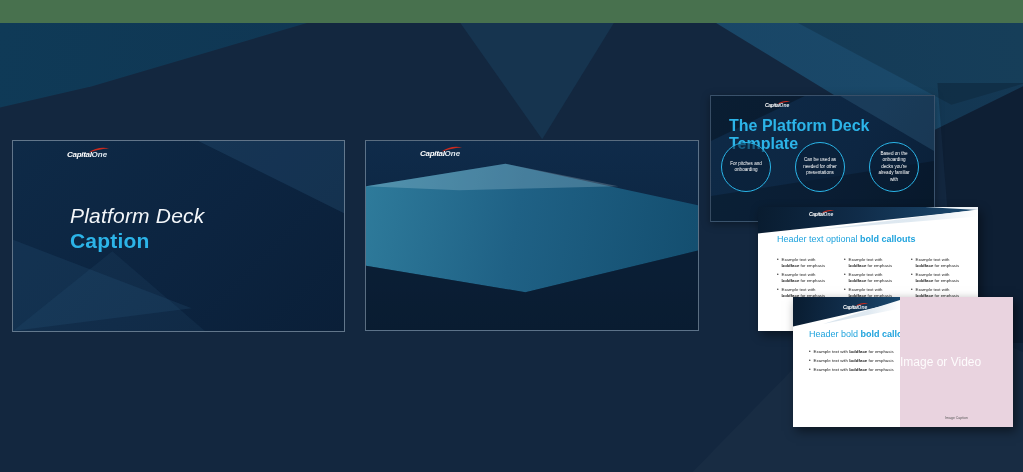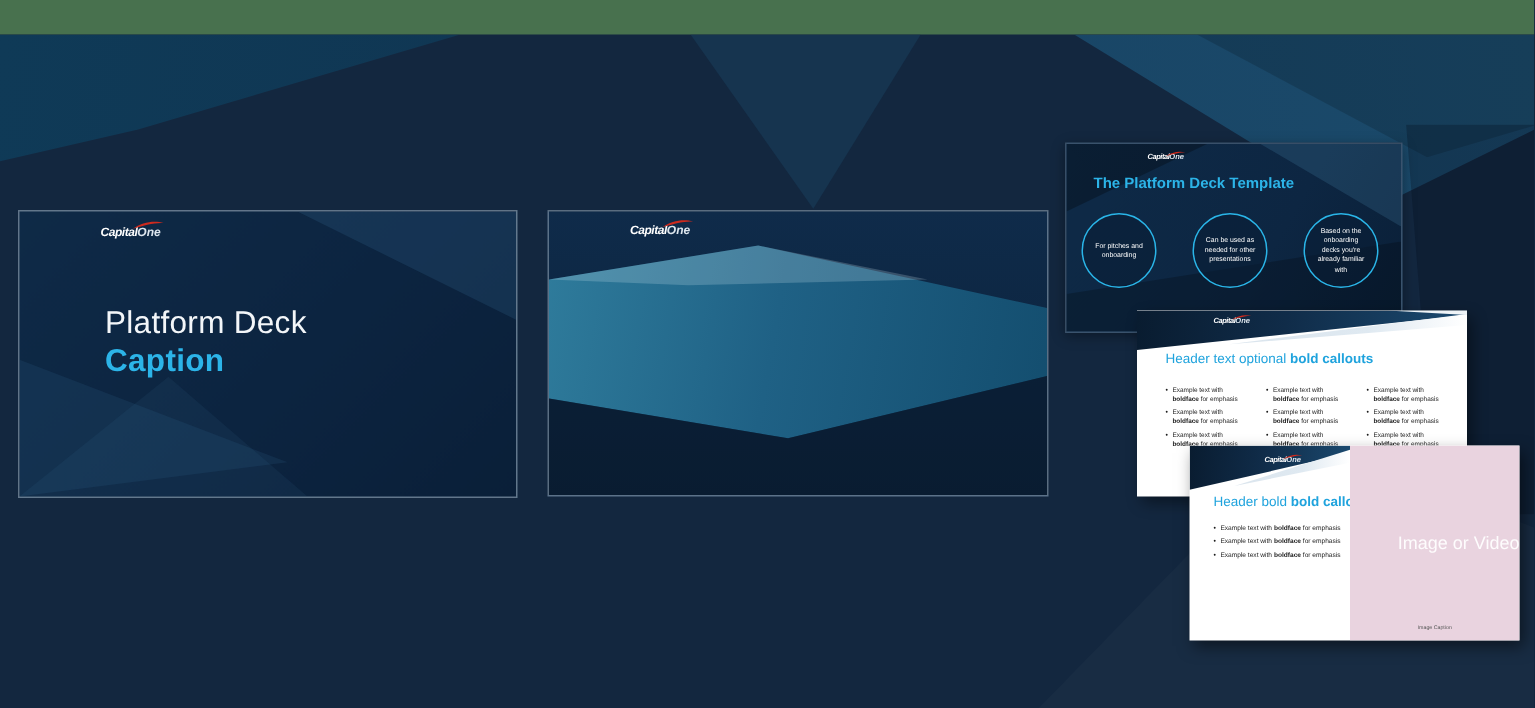"The Platform Deck Template" .ov-title { font-size: 10px -> 16px }
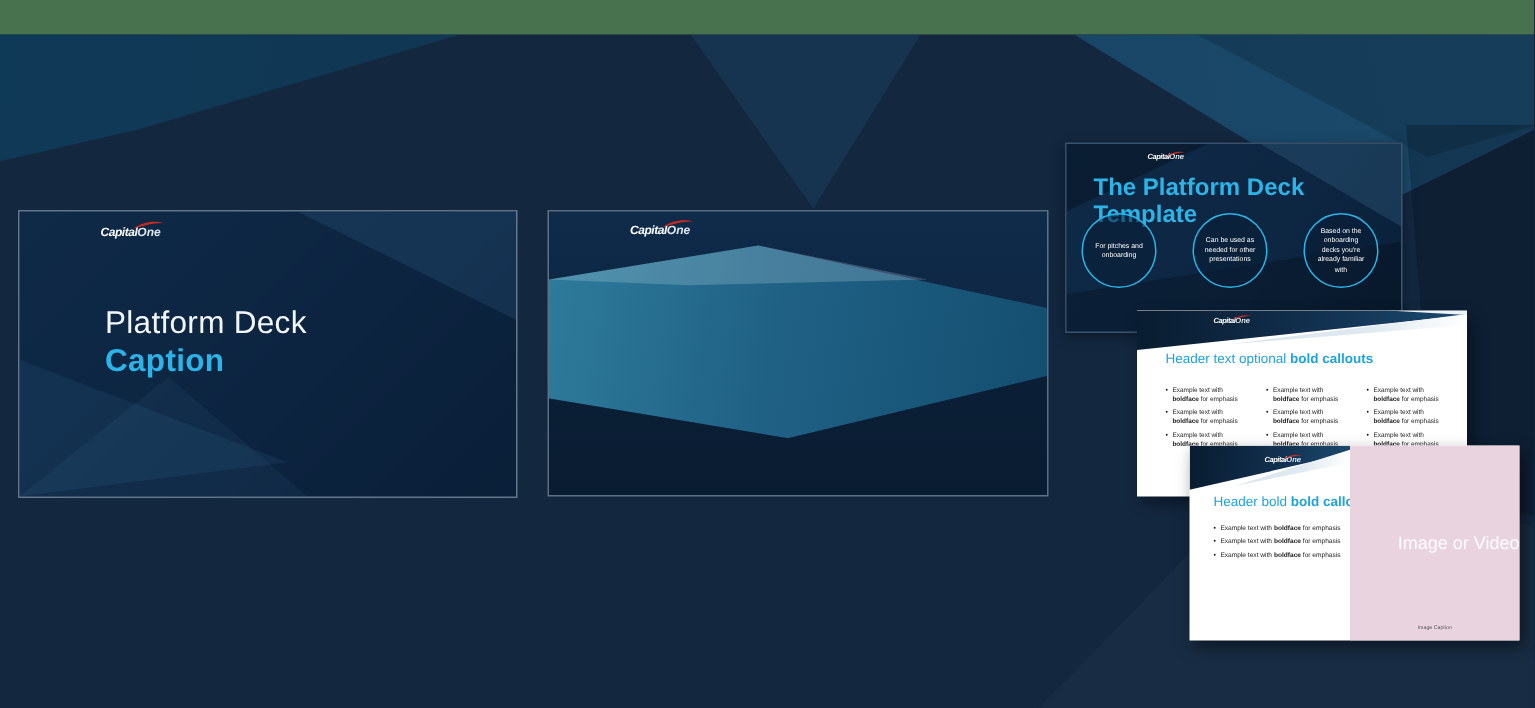"Platform Deck" .cov-line1 { font-style: none -> italic }
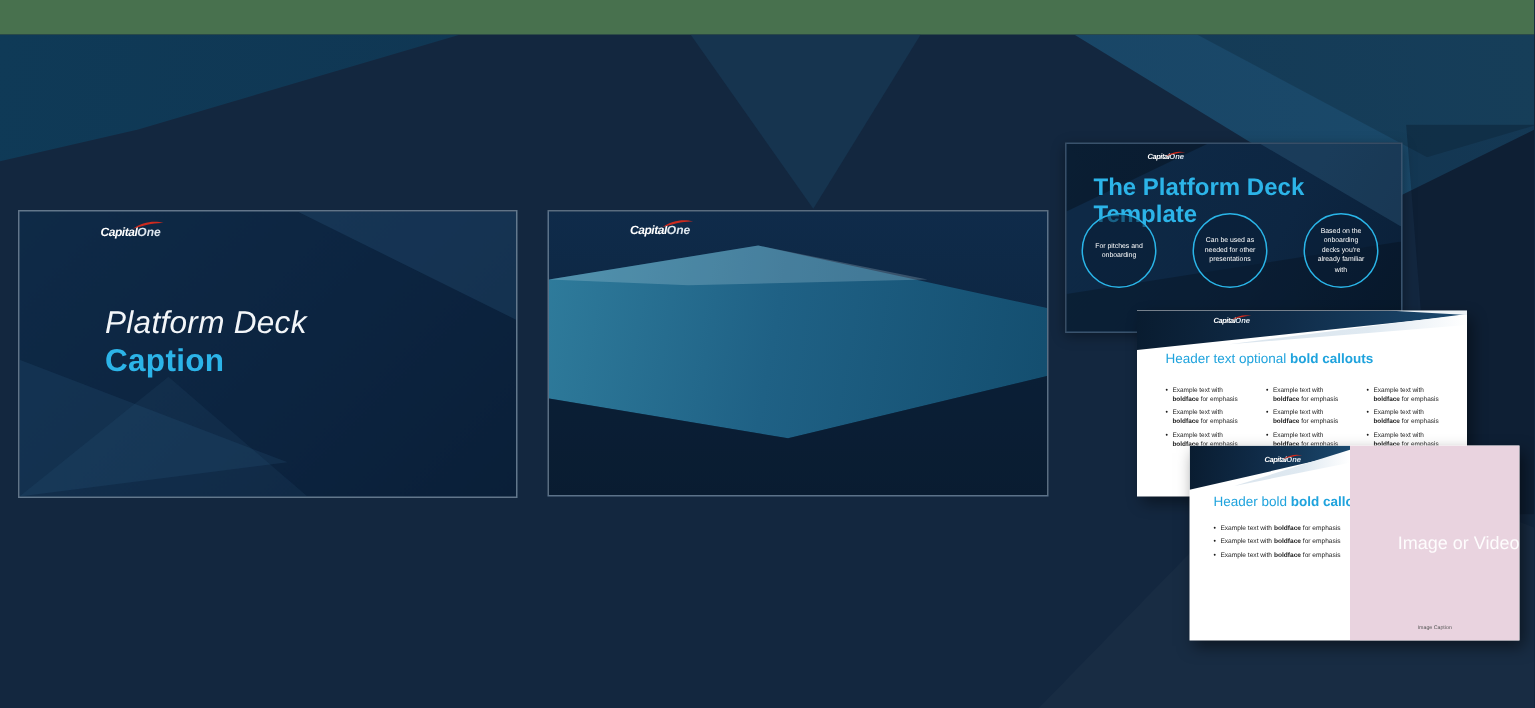"Image or Video" .img-panel { justify-content: flex-end -> flex-start }
